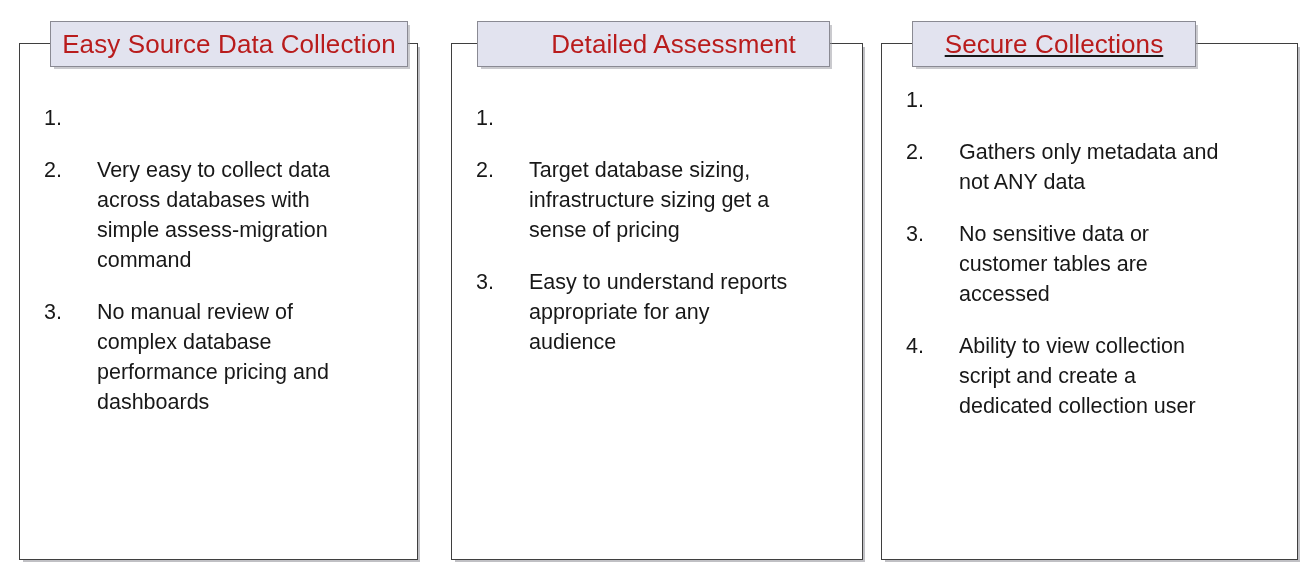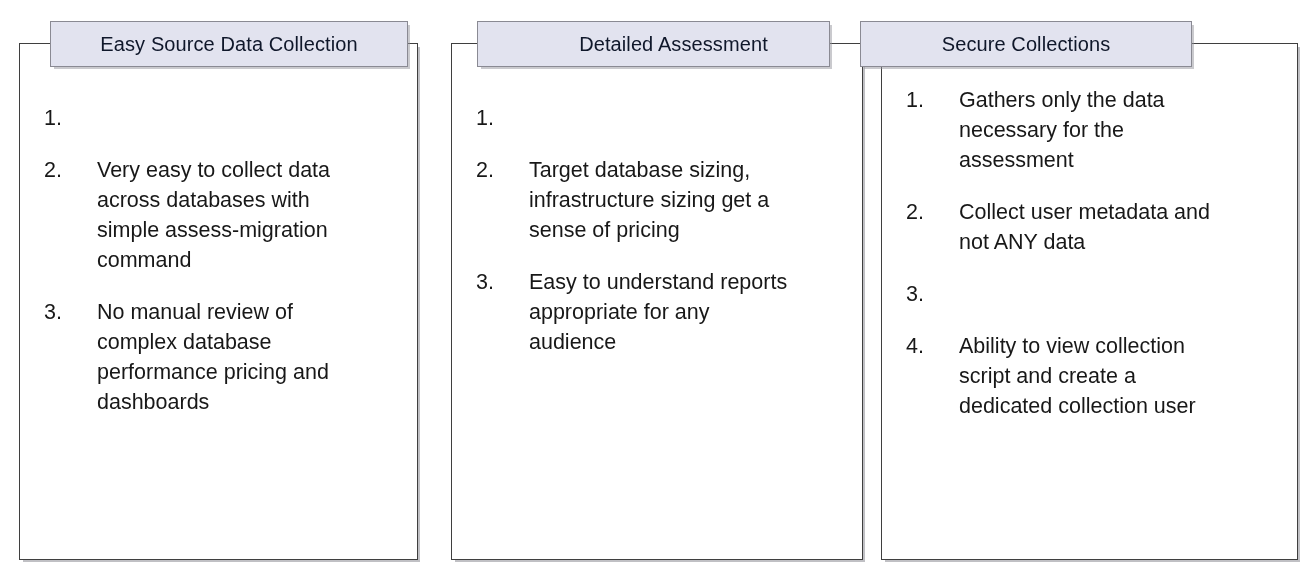"Easy Source Data Collection" .header-chip-text { color: #0f172a -> #b91c1c; font-size: 20px -> 26px }
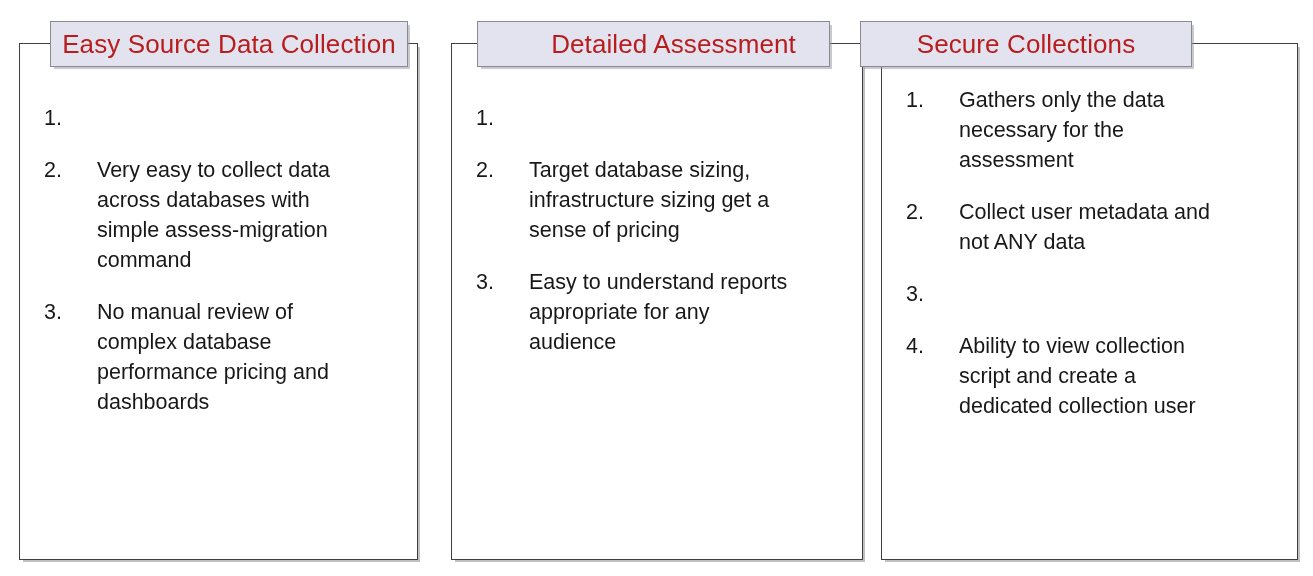"Secure Collections" .chip-3 { left: 860px -> 912px; text-decoration: none -> underline; width: 332px -> 284px }
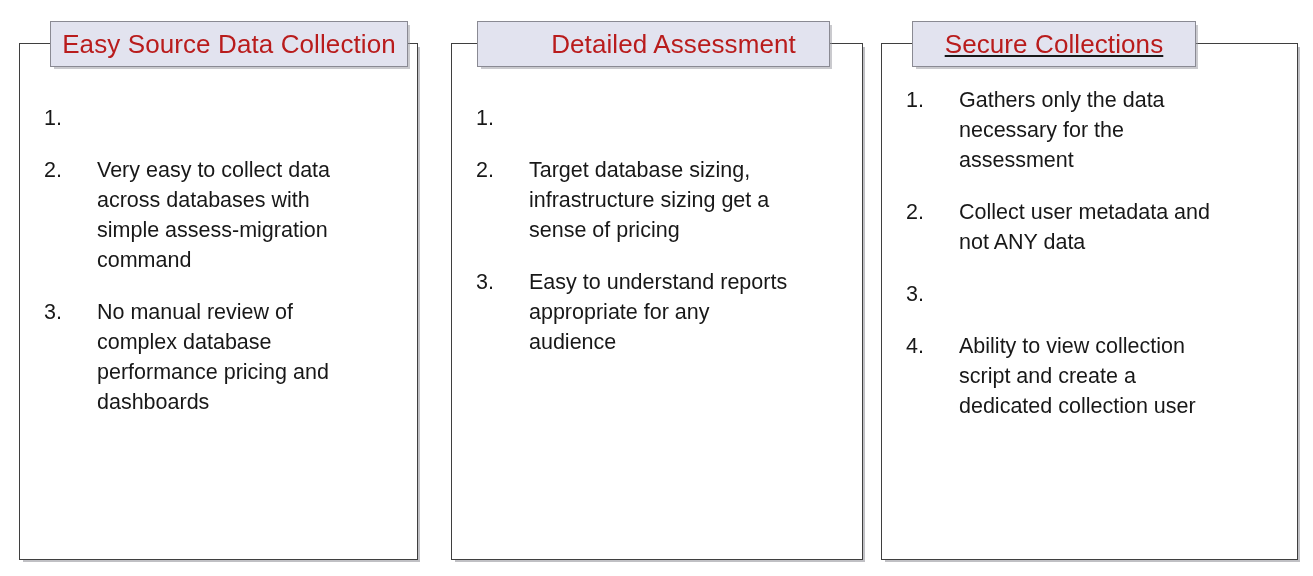"Gathers only the data" span.item-text { html: <span>Gathers only the data necessary for the assessment</span> -> none }
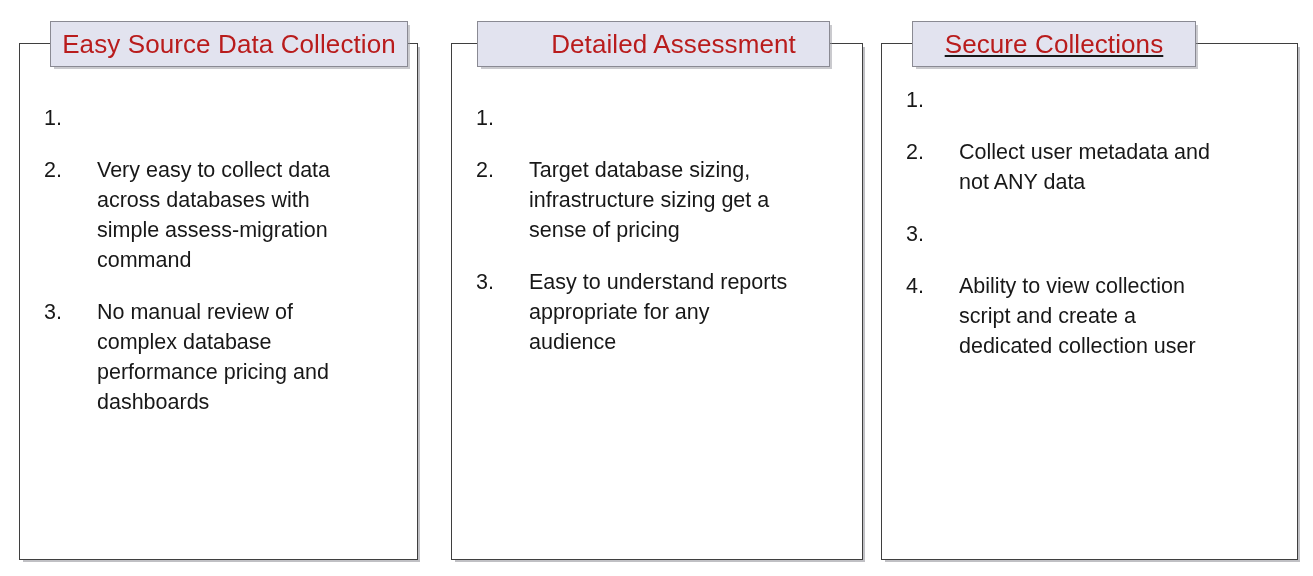"Collect user metadata and" span.item-text { text: Collect user -> Gathers only }
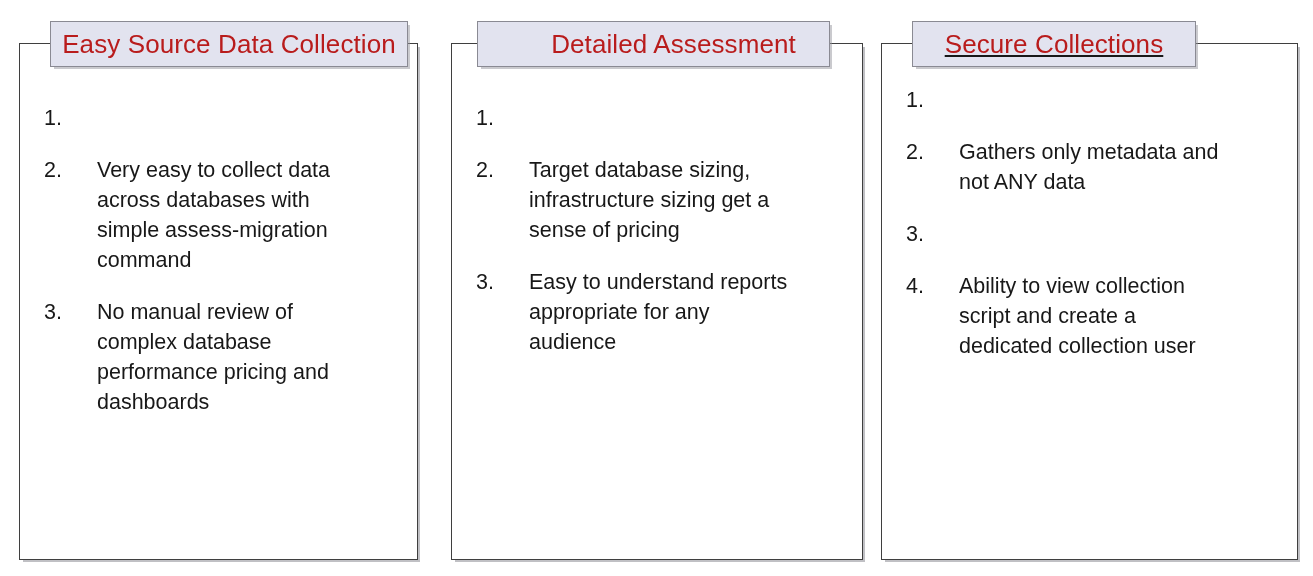"No sensitive data or" span.item-text { html: none -> <span>No sensitive data or customer tables are accessed</span> }
